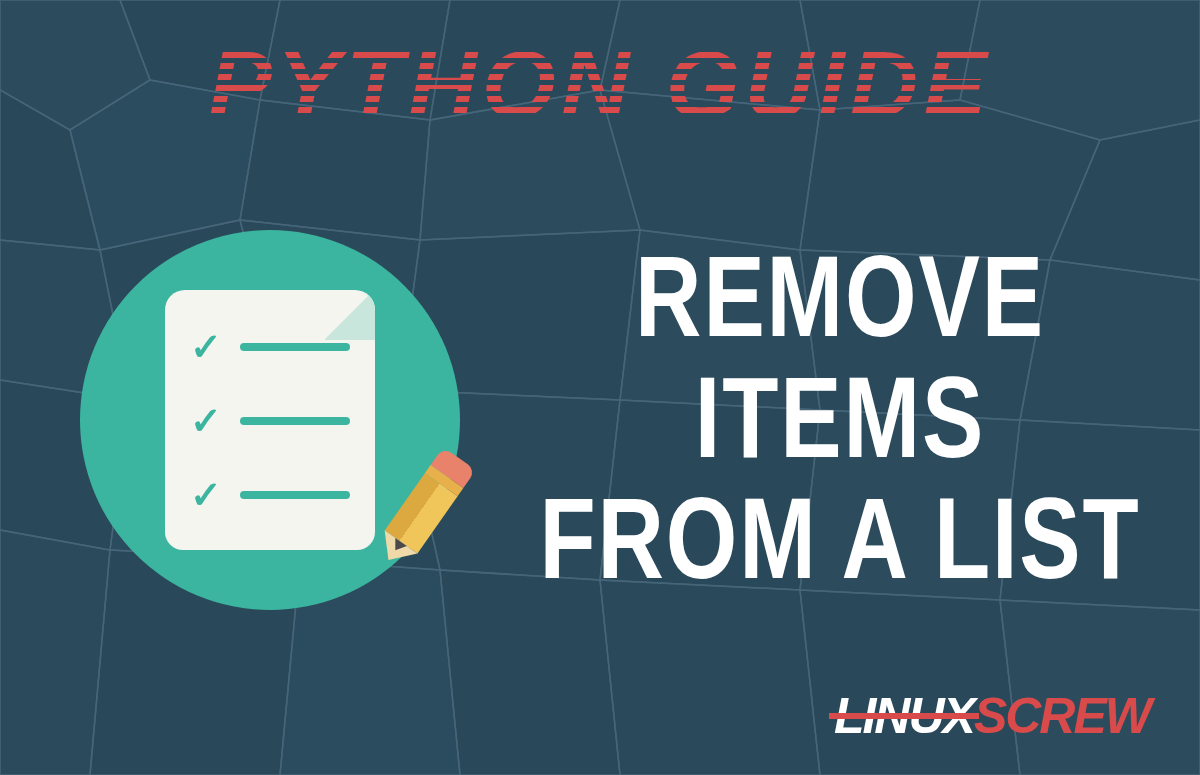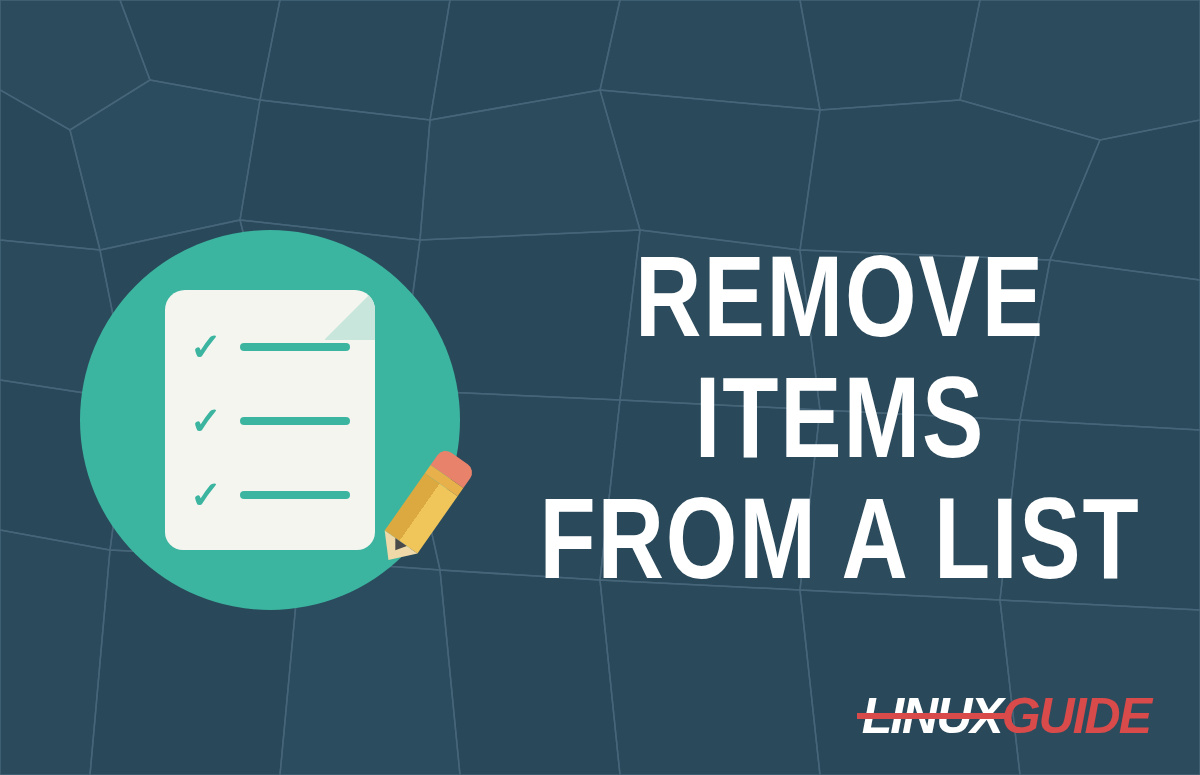"PYTHON GUIDE" div.header-title { html: none -> <div>PYTHON GUIDE</div> }
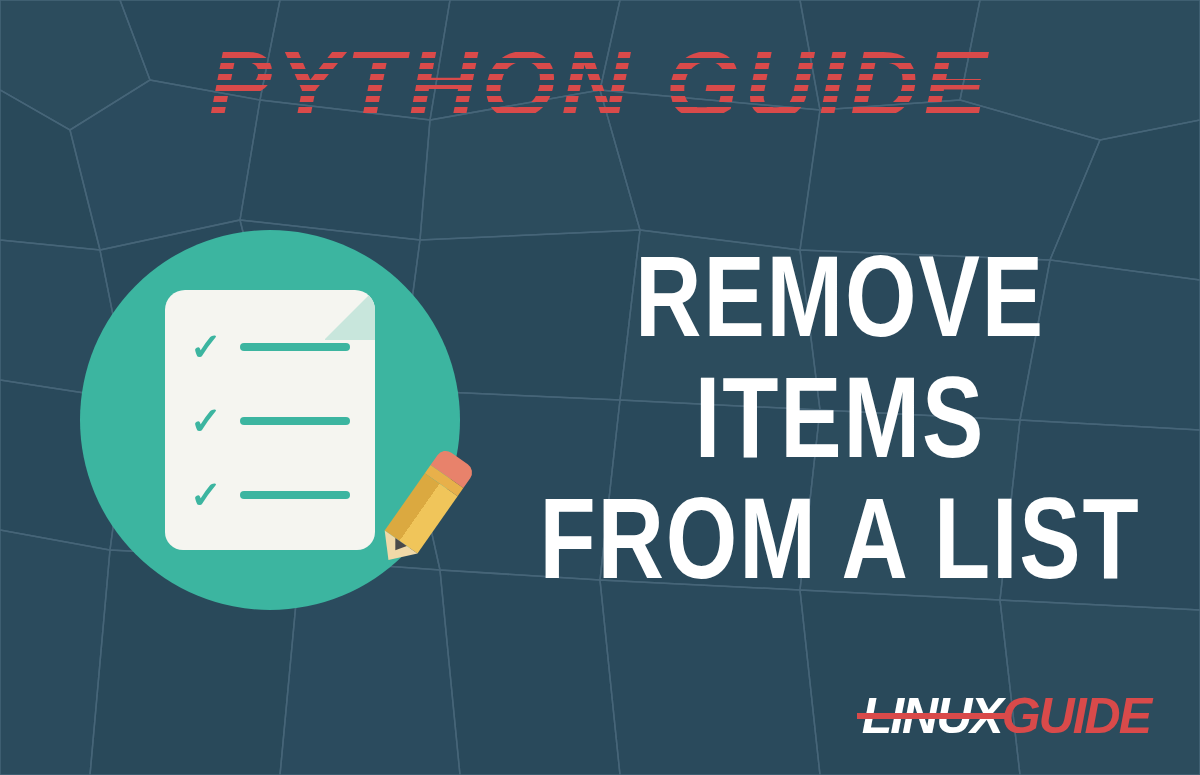"GUIDE" span.logo-screw { text: GUIDE -> SCREW }
